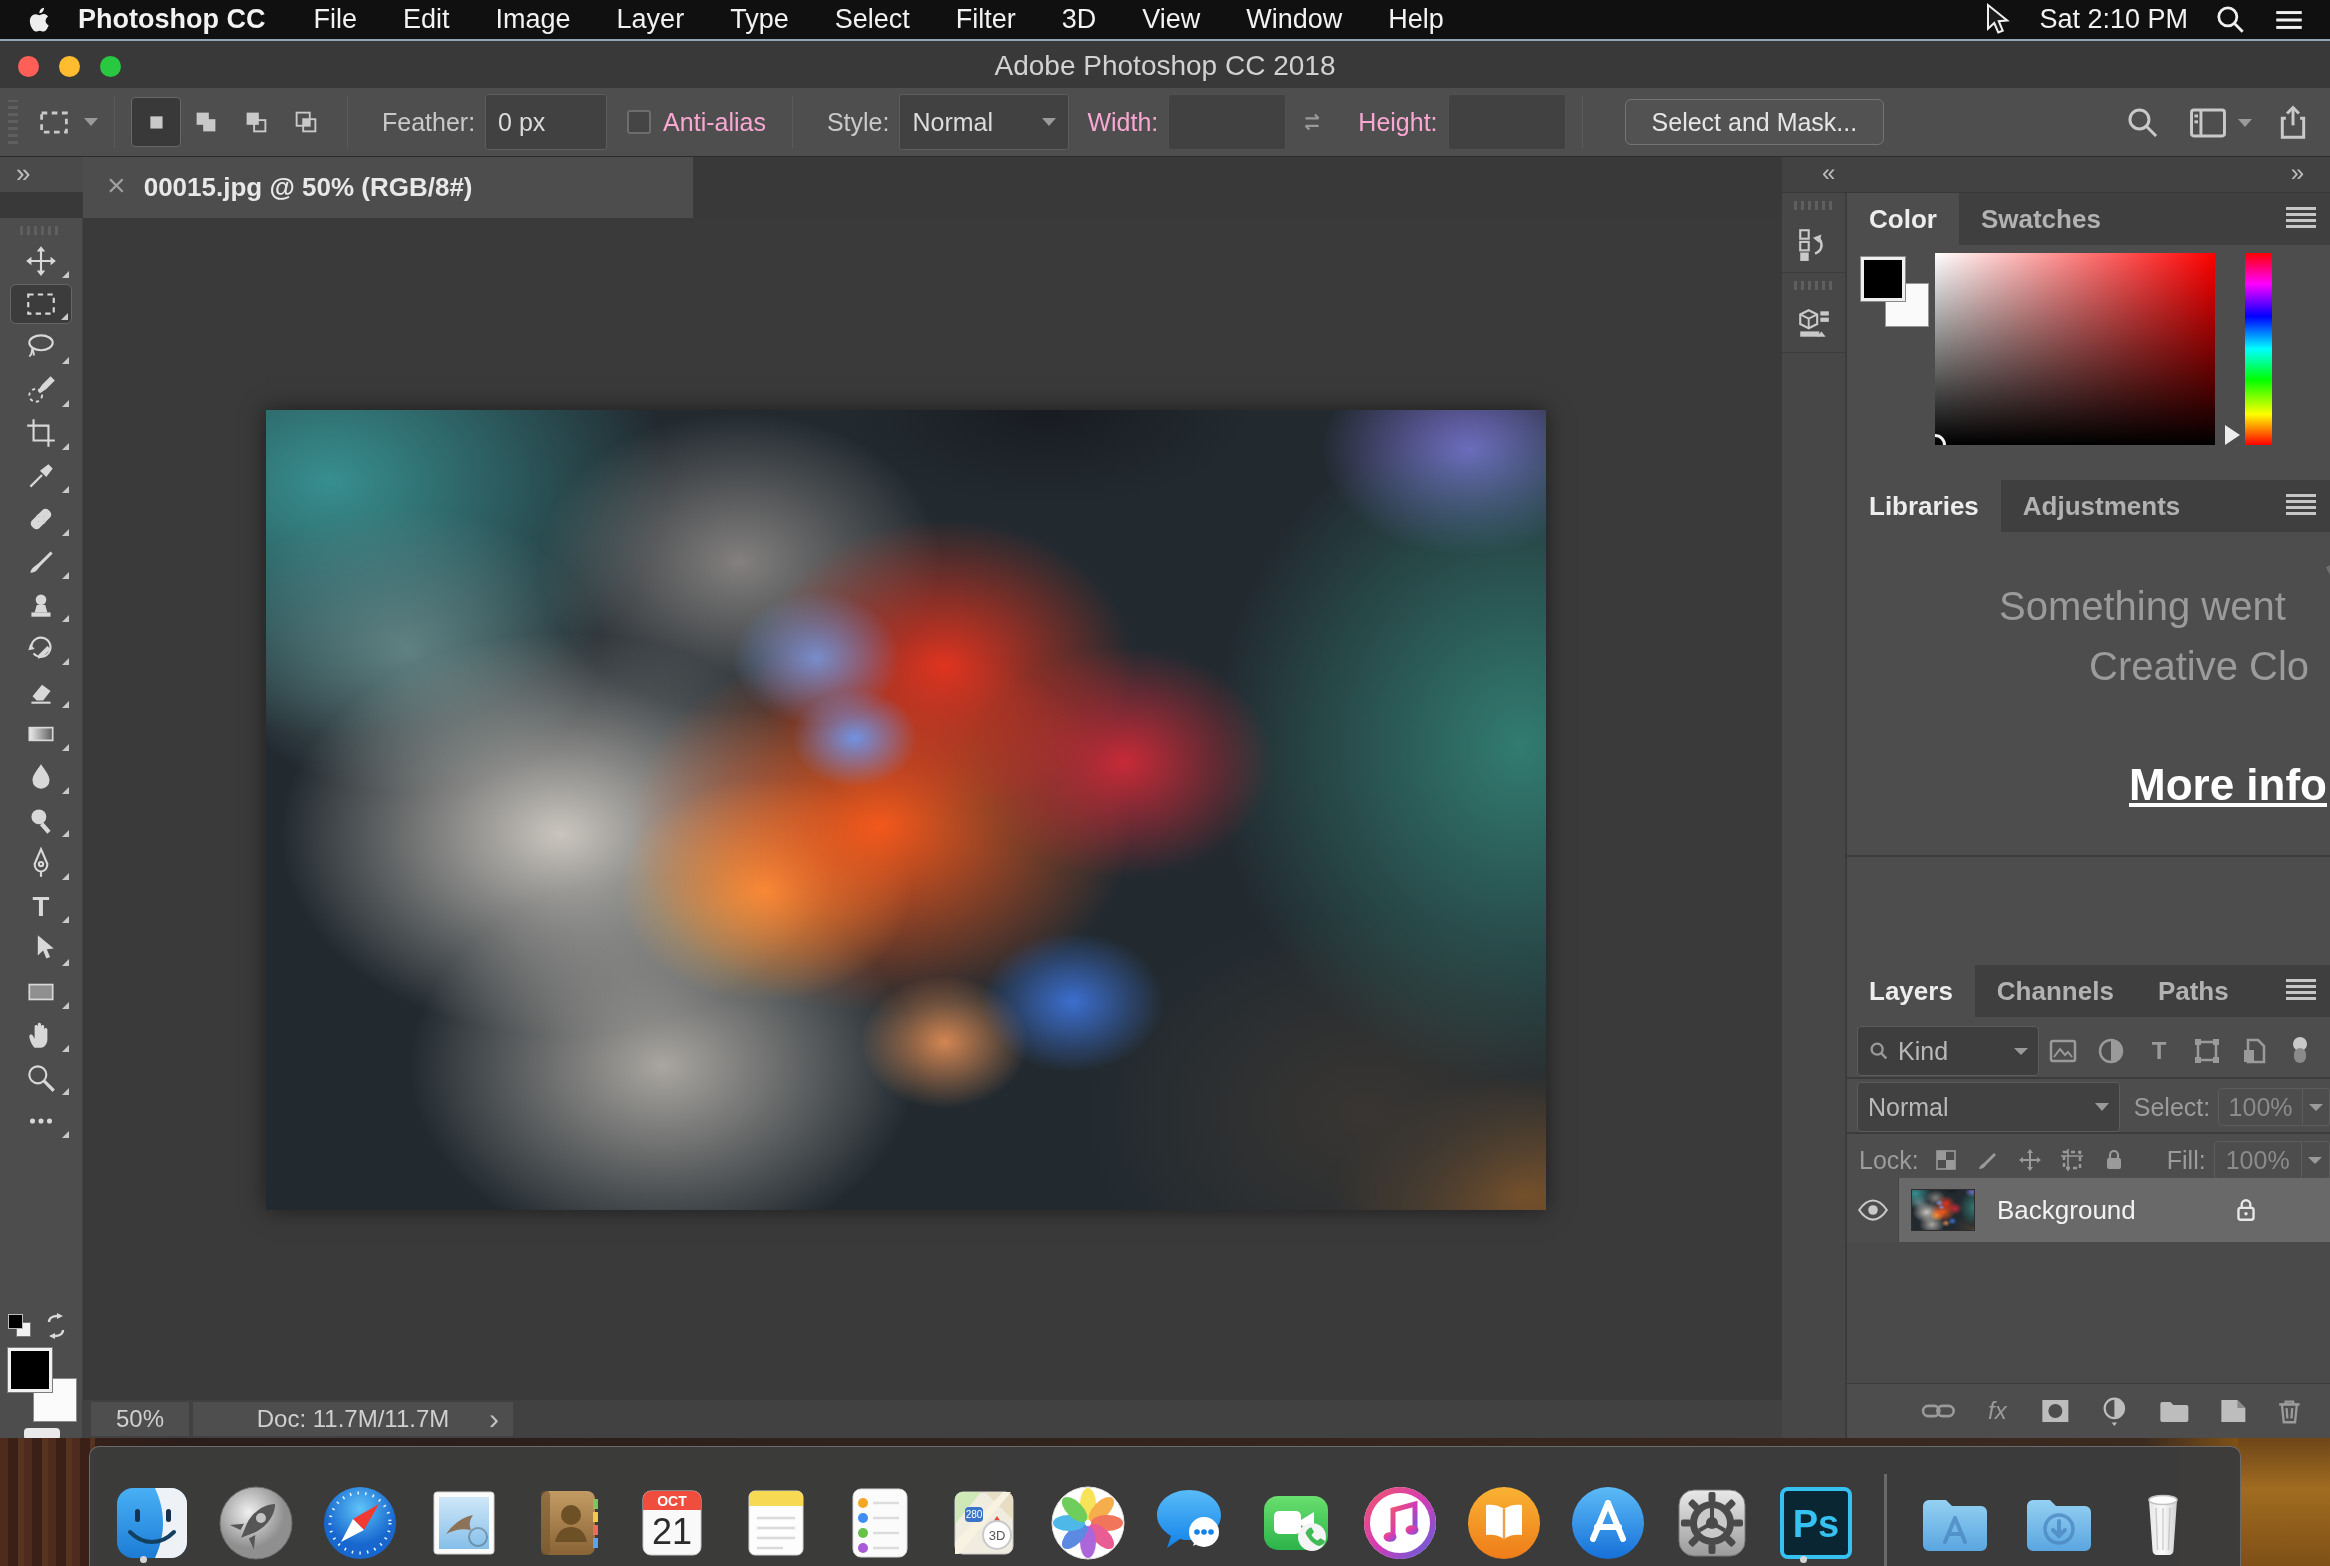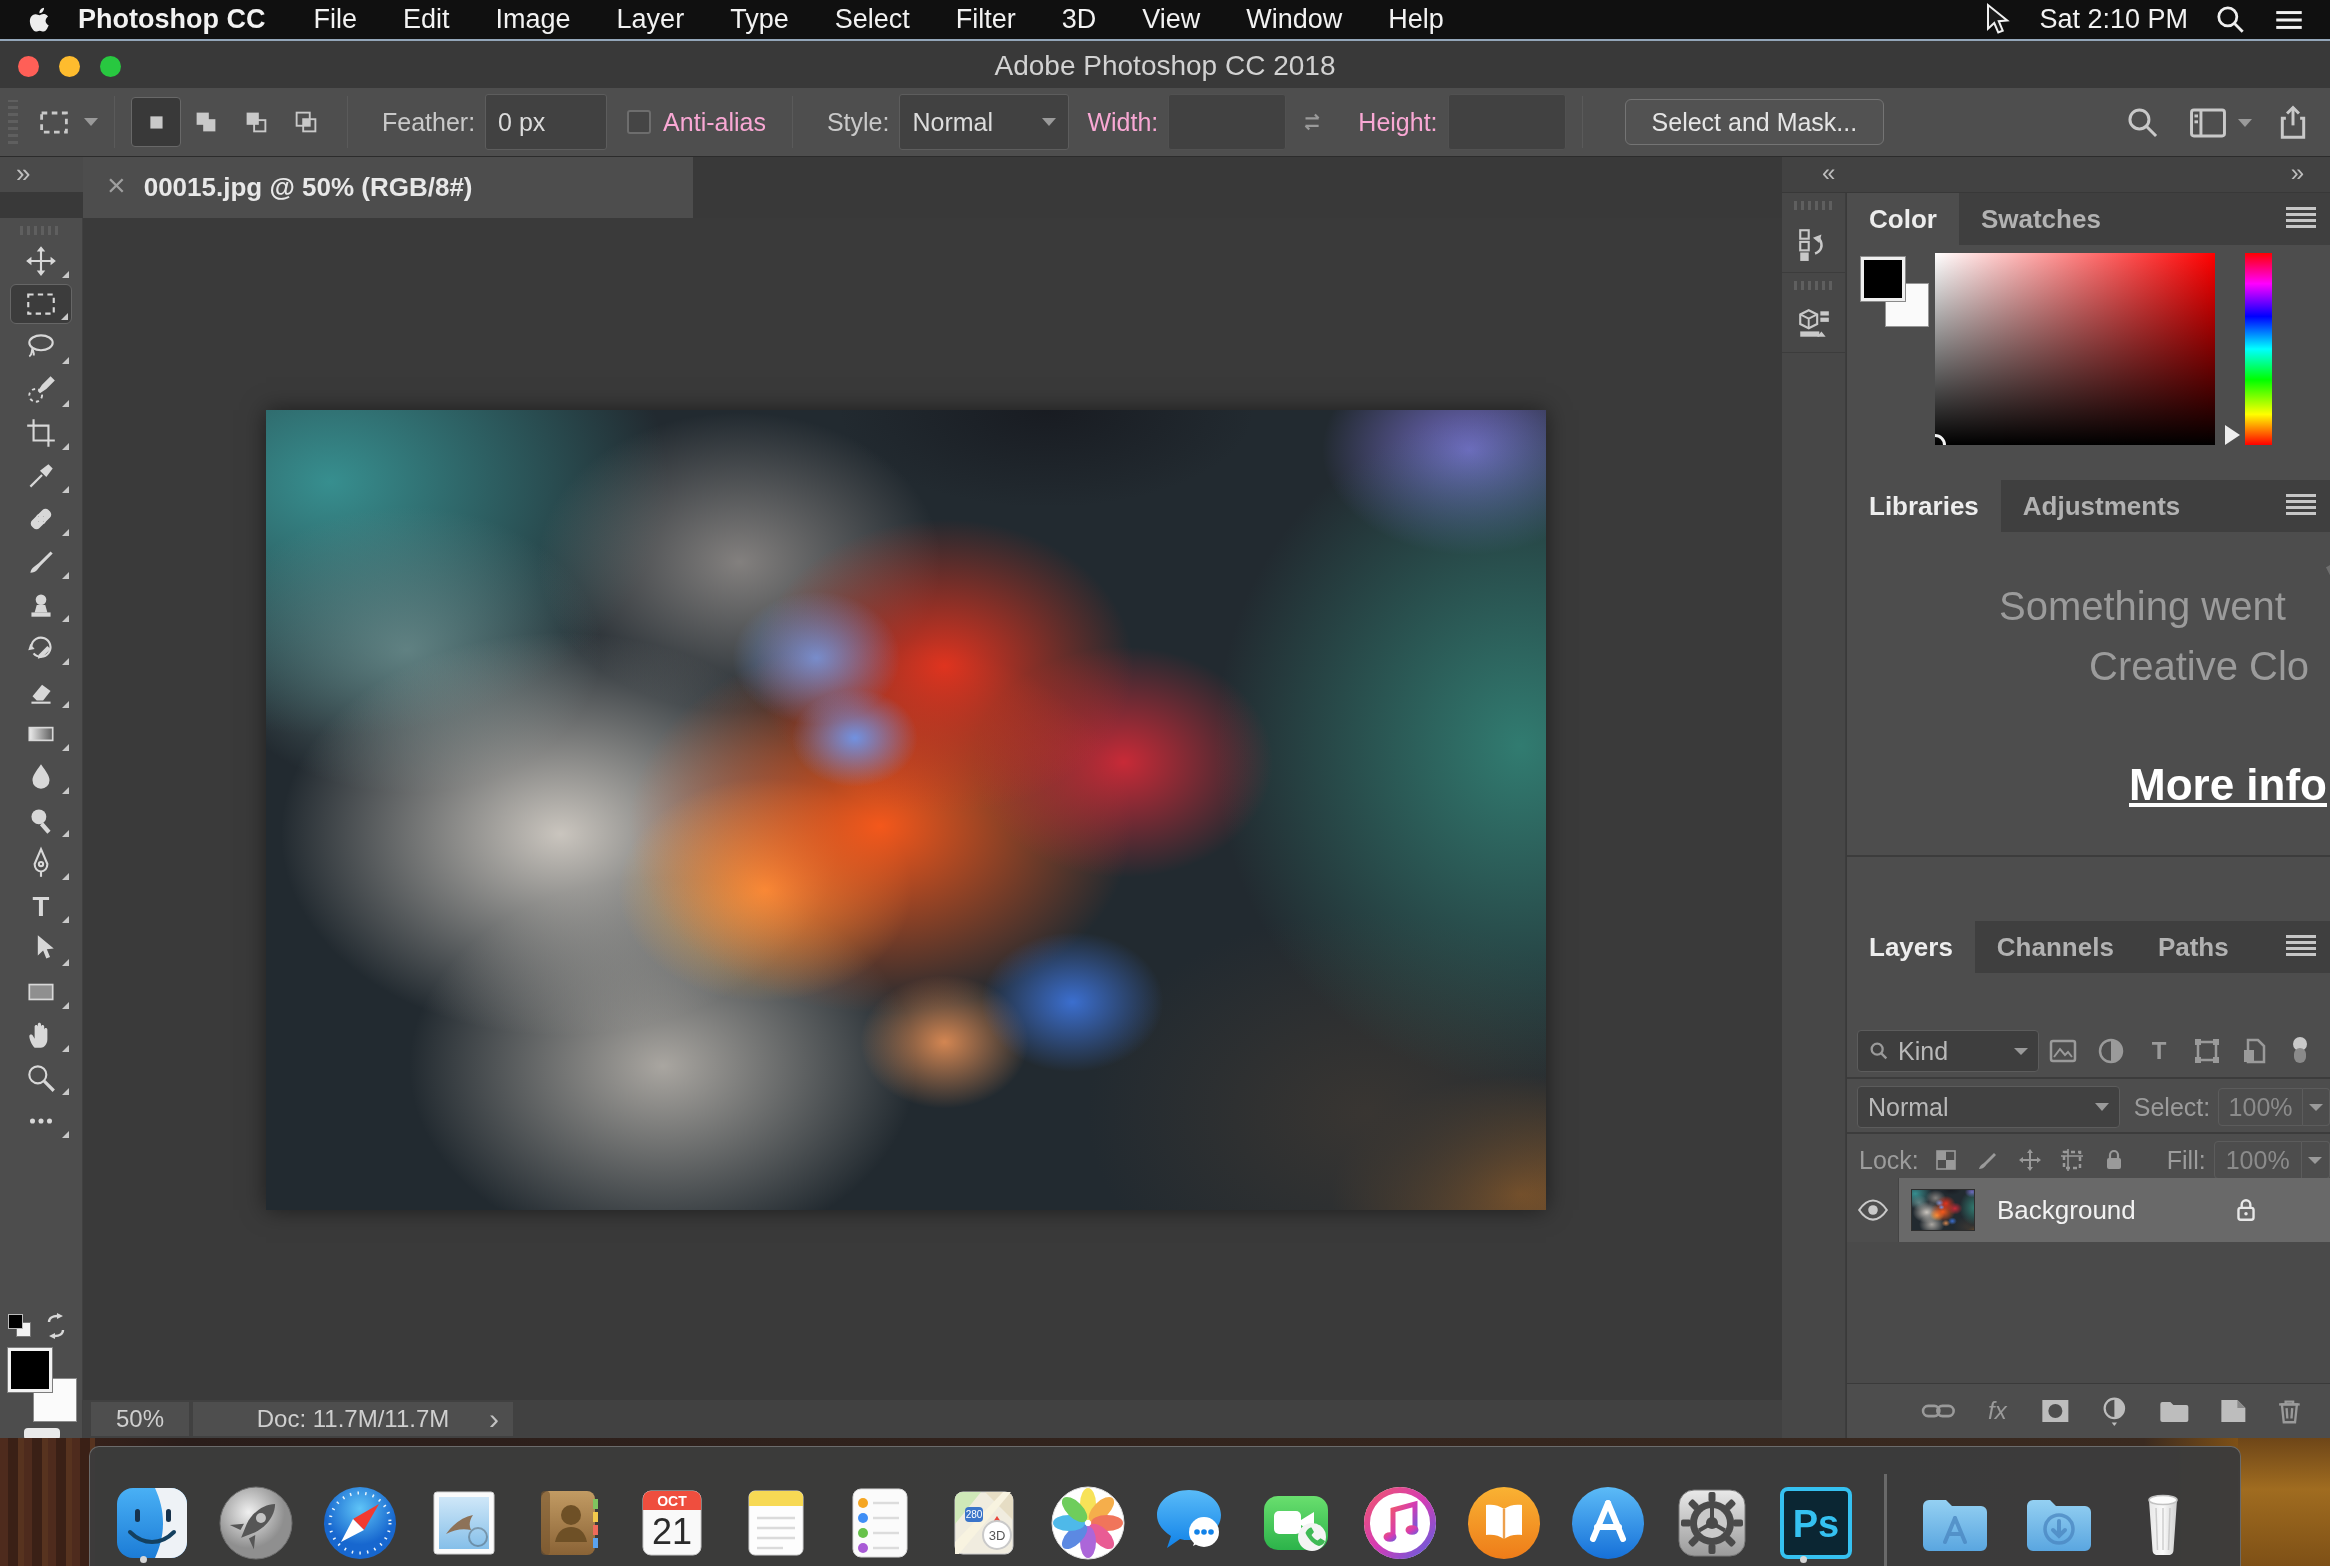"Layers" div.tabrow { top: 728px -> 772px }
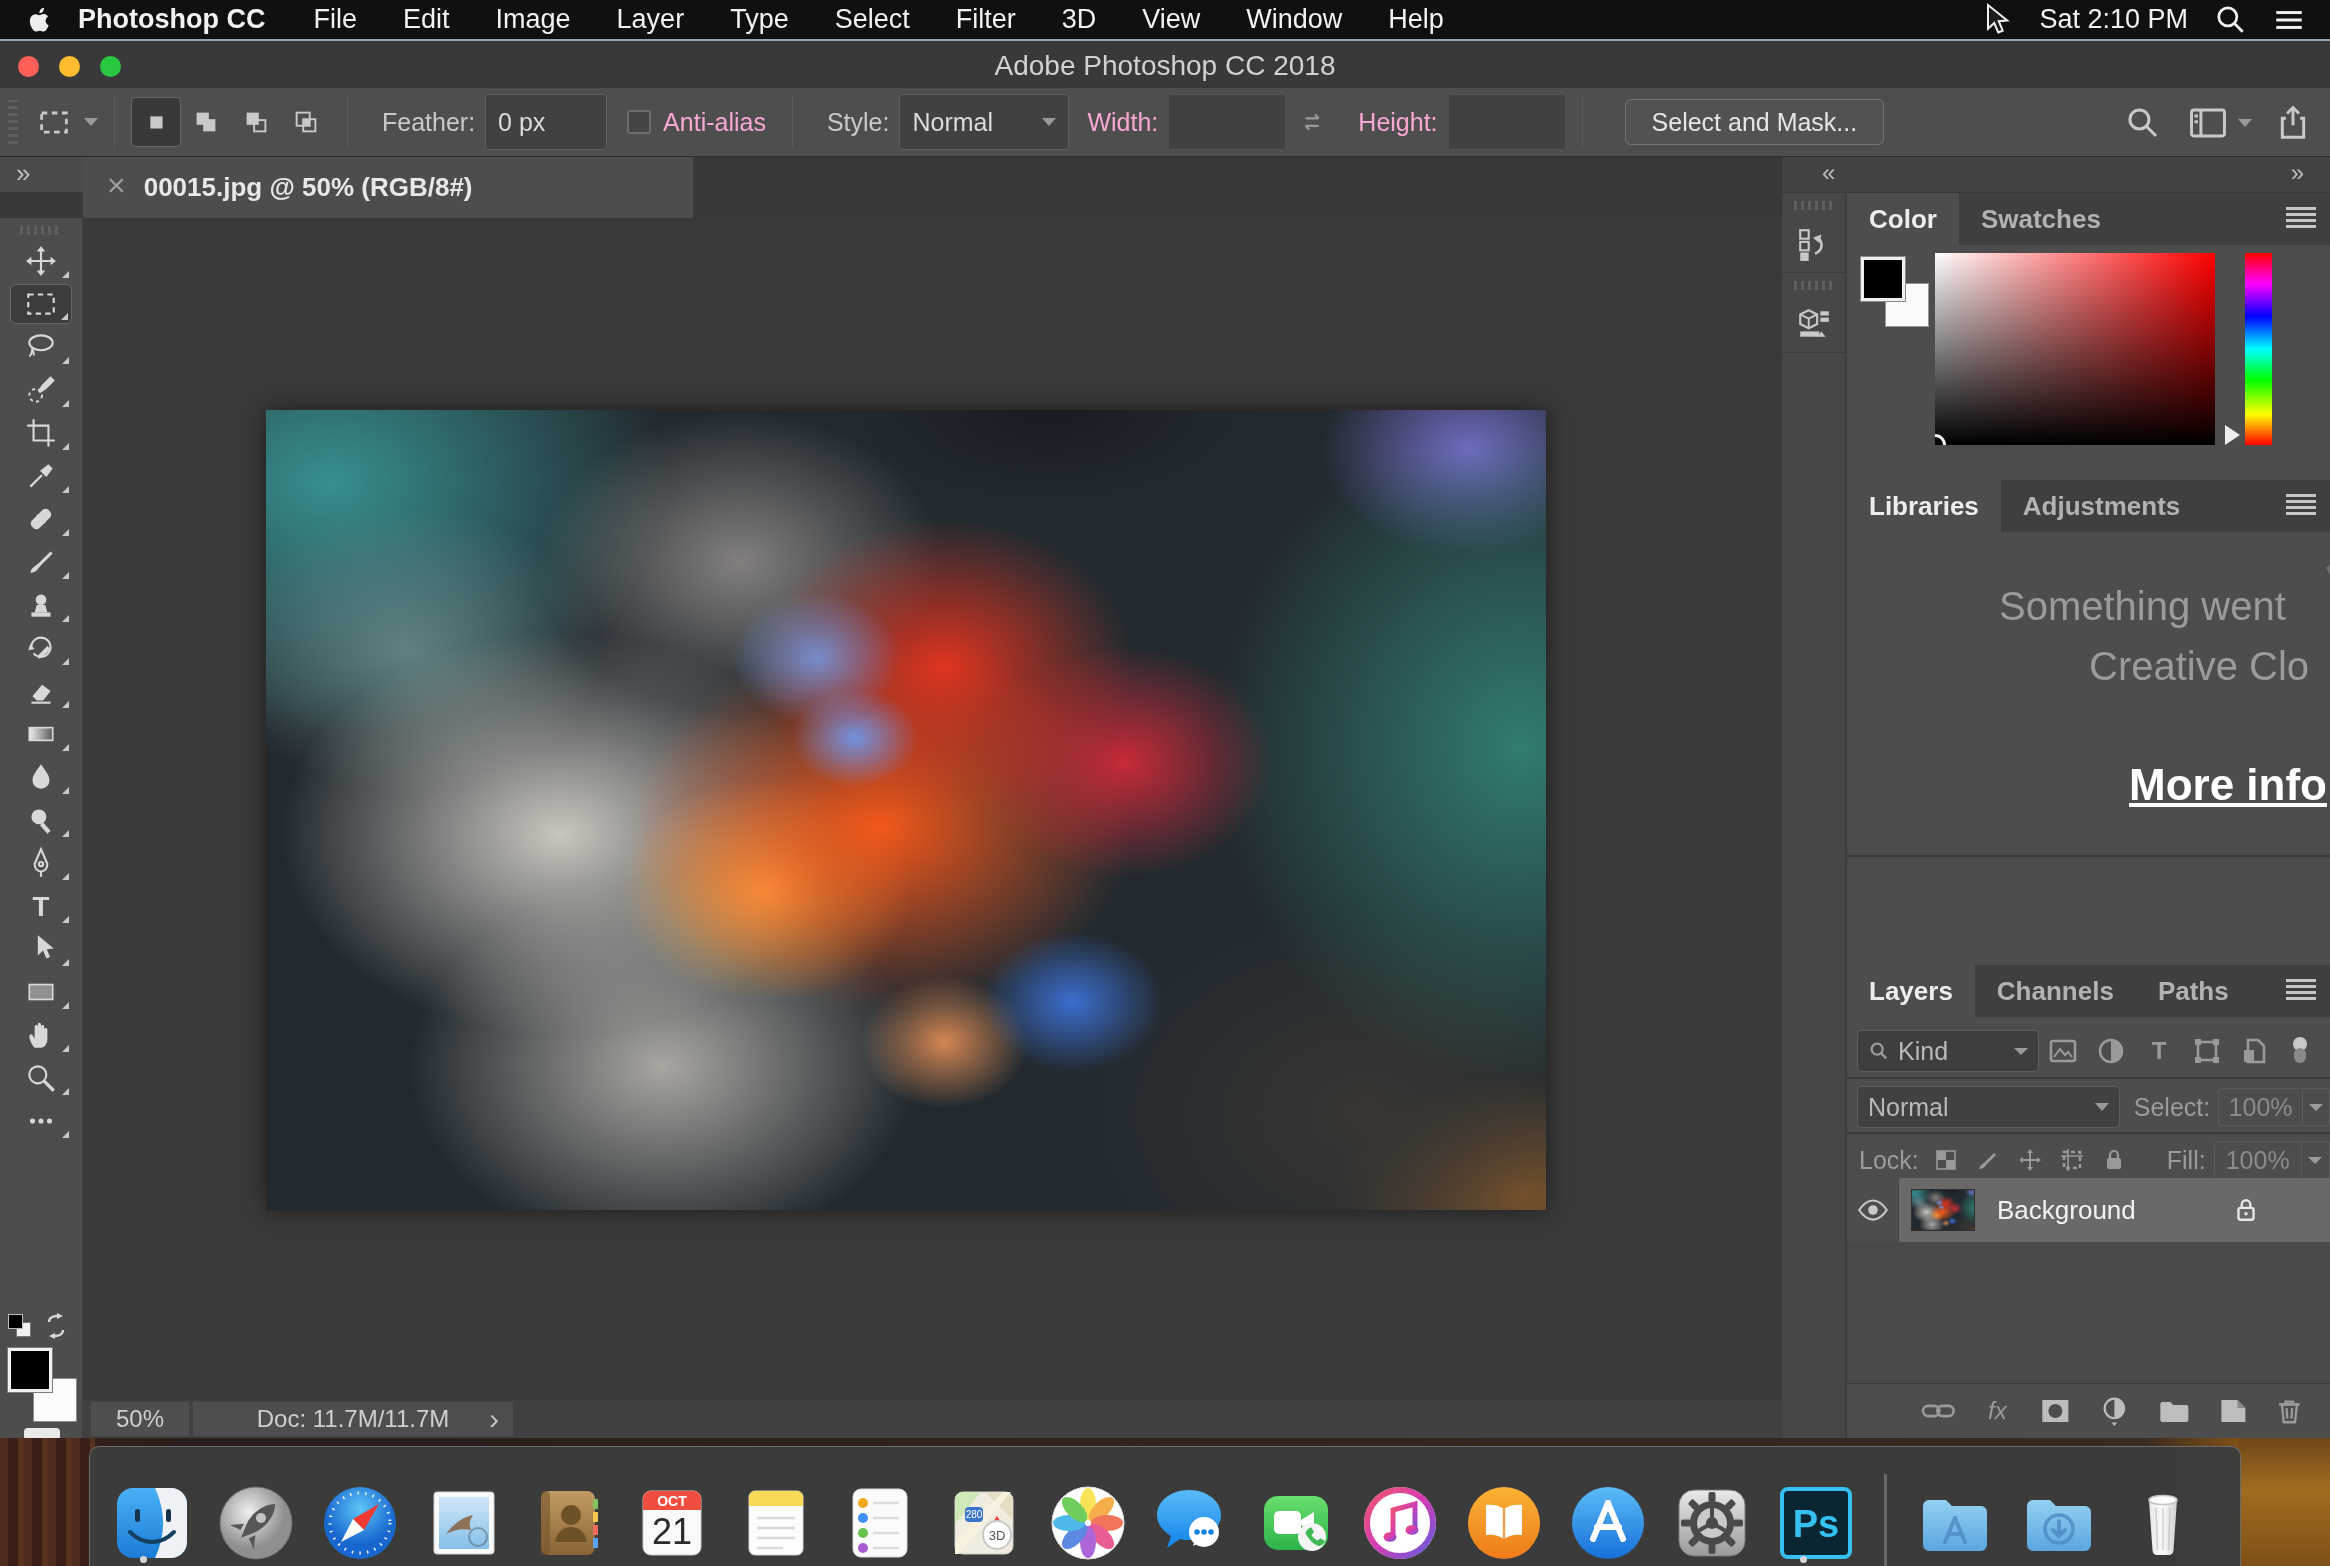"Kind" .combo { height: 42px -> 50px }
